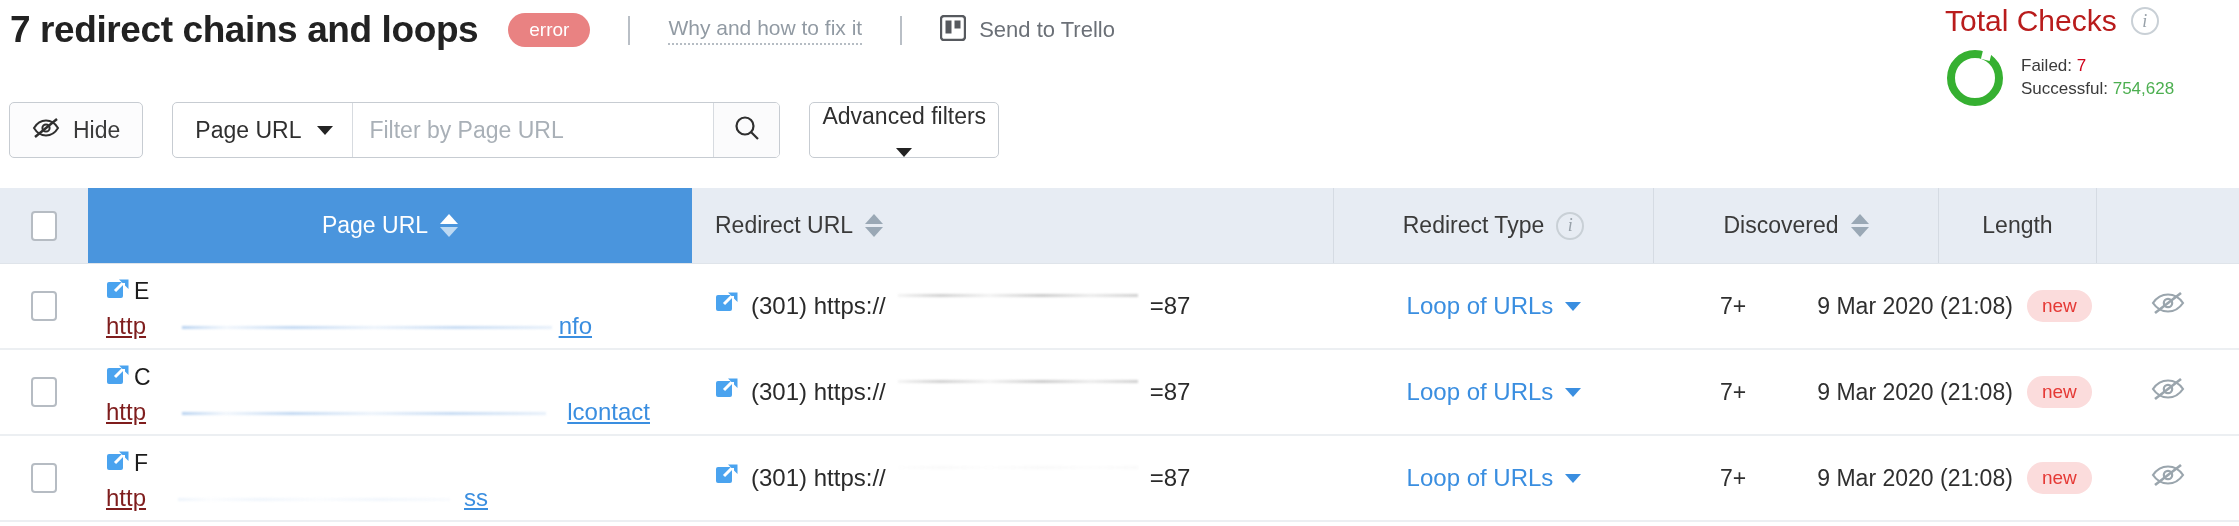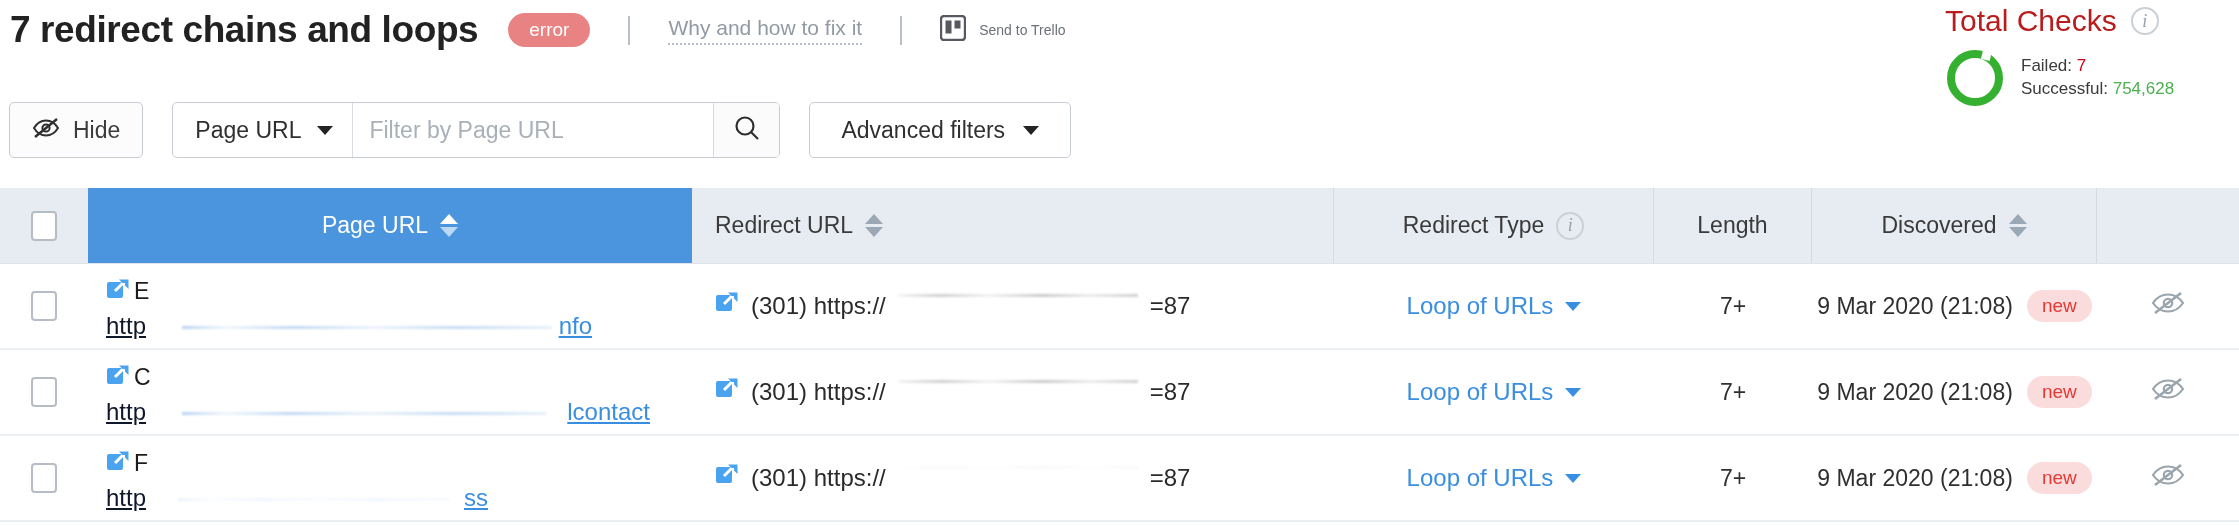"Send to Trello" .trello-label { font-size: 14px -> 22px }
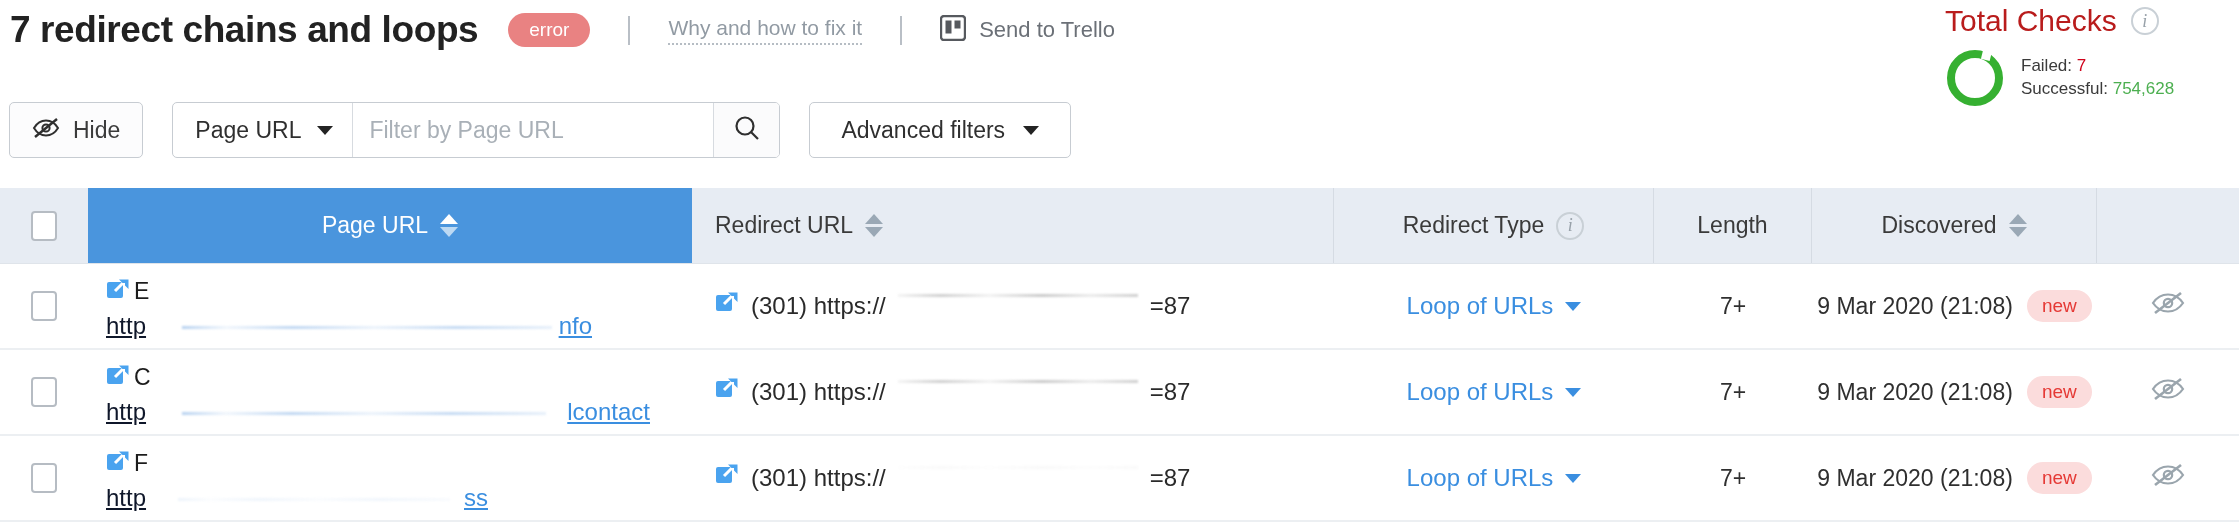"Advanced filters" .btn-adv { flex-direction: none -> column; padding: 0 31px -> 0 12px }
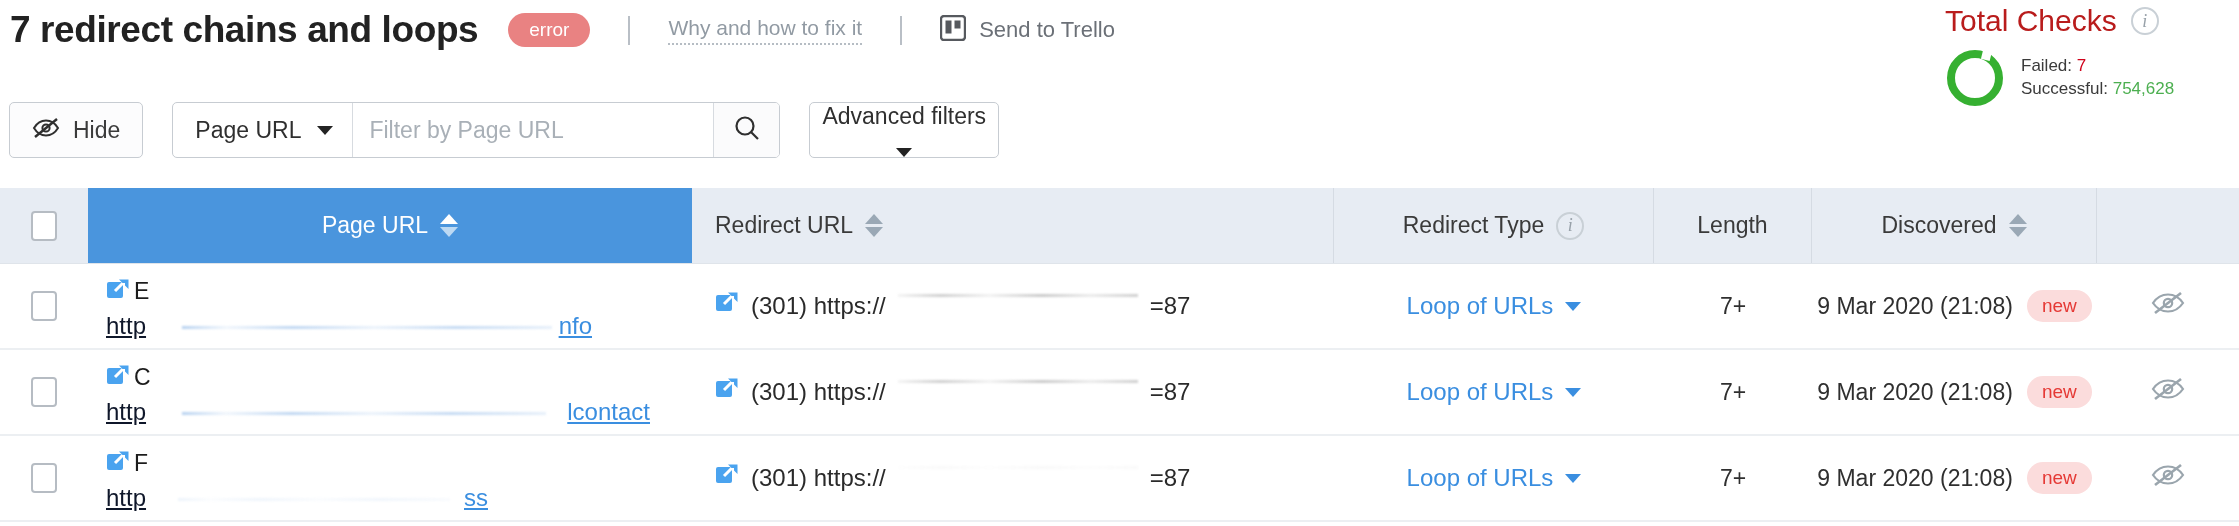"Length" div.th { order: before "Discovered" -> after "Discovered" }
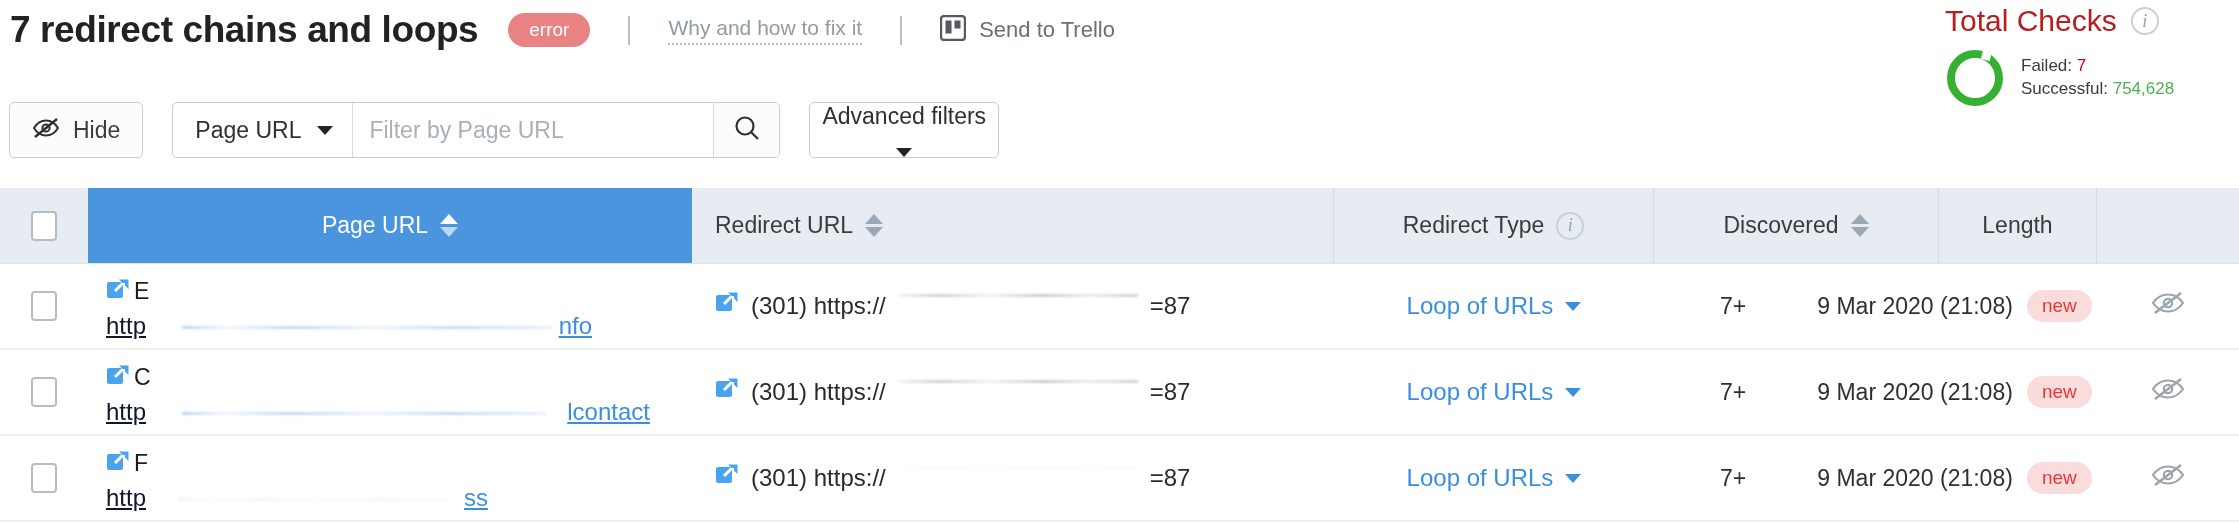"http" .url-head { color: #0f172a -> #7f1d1d }
